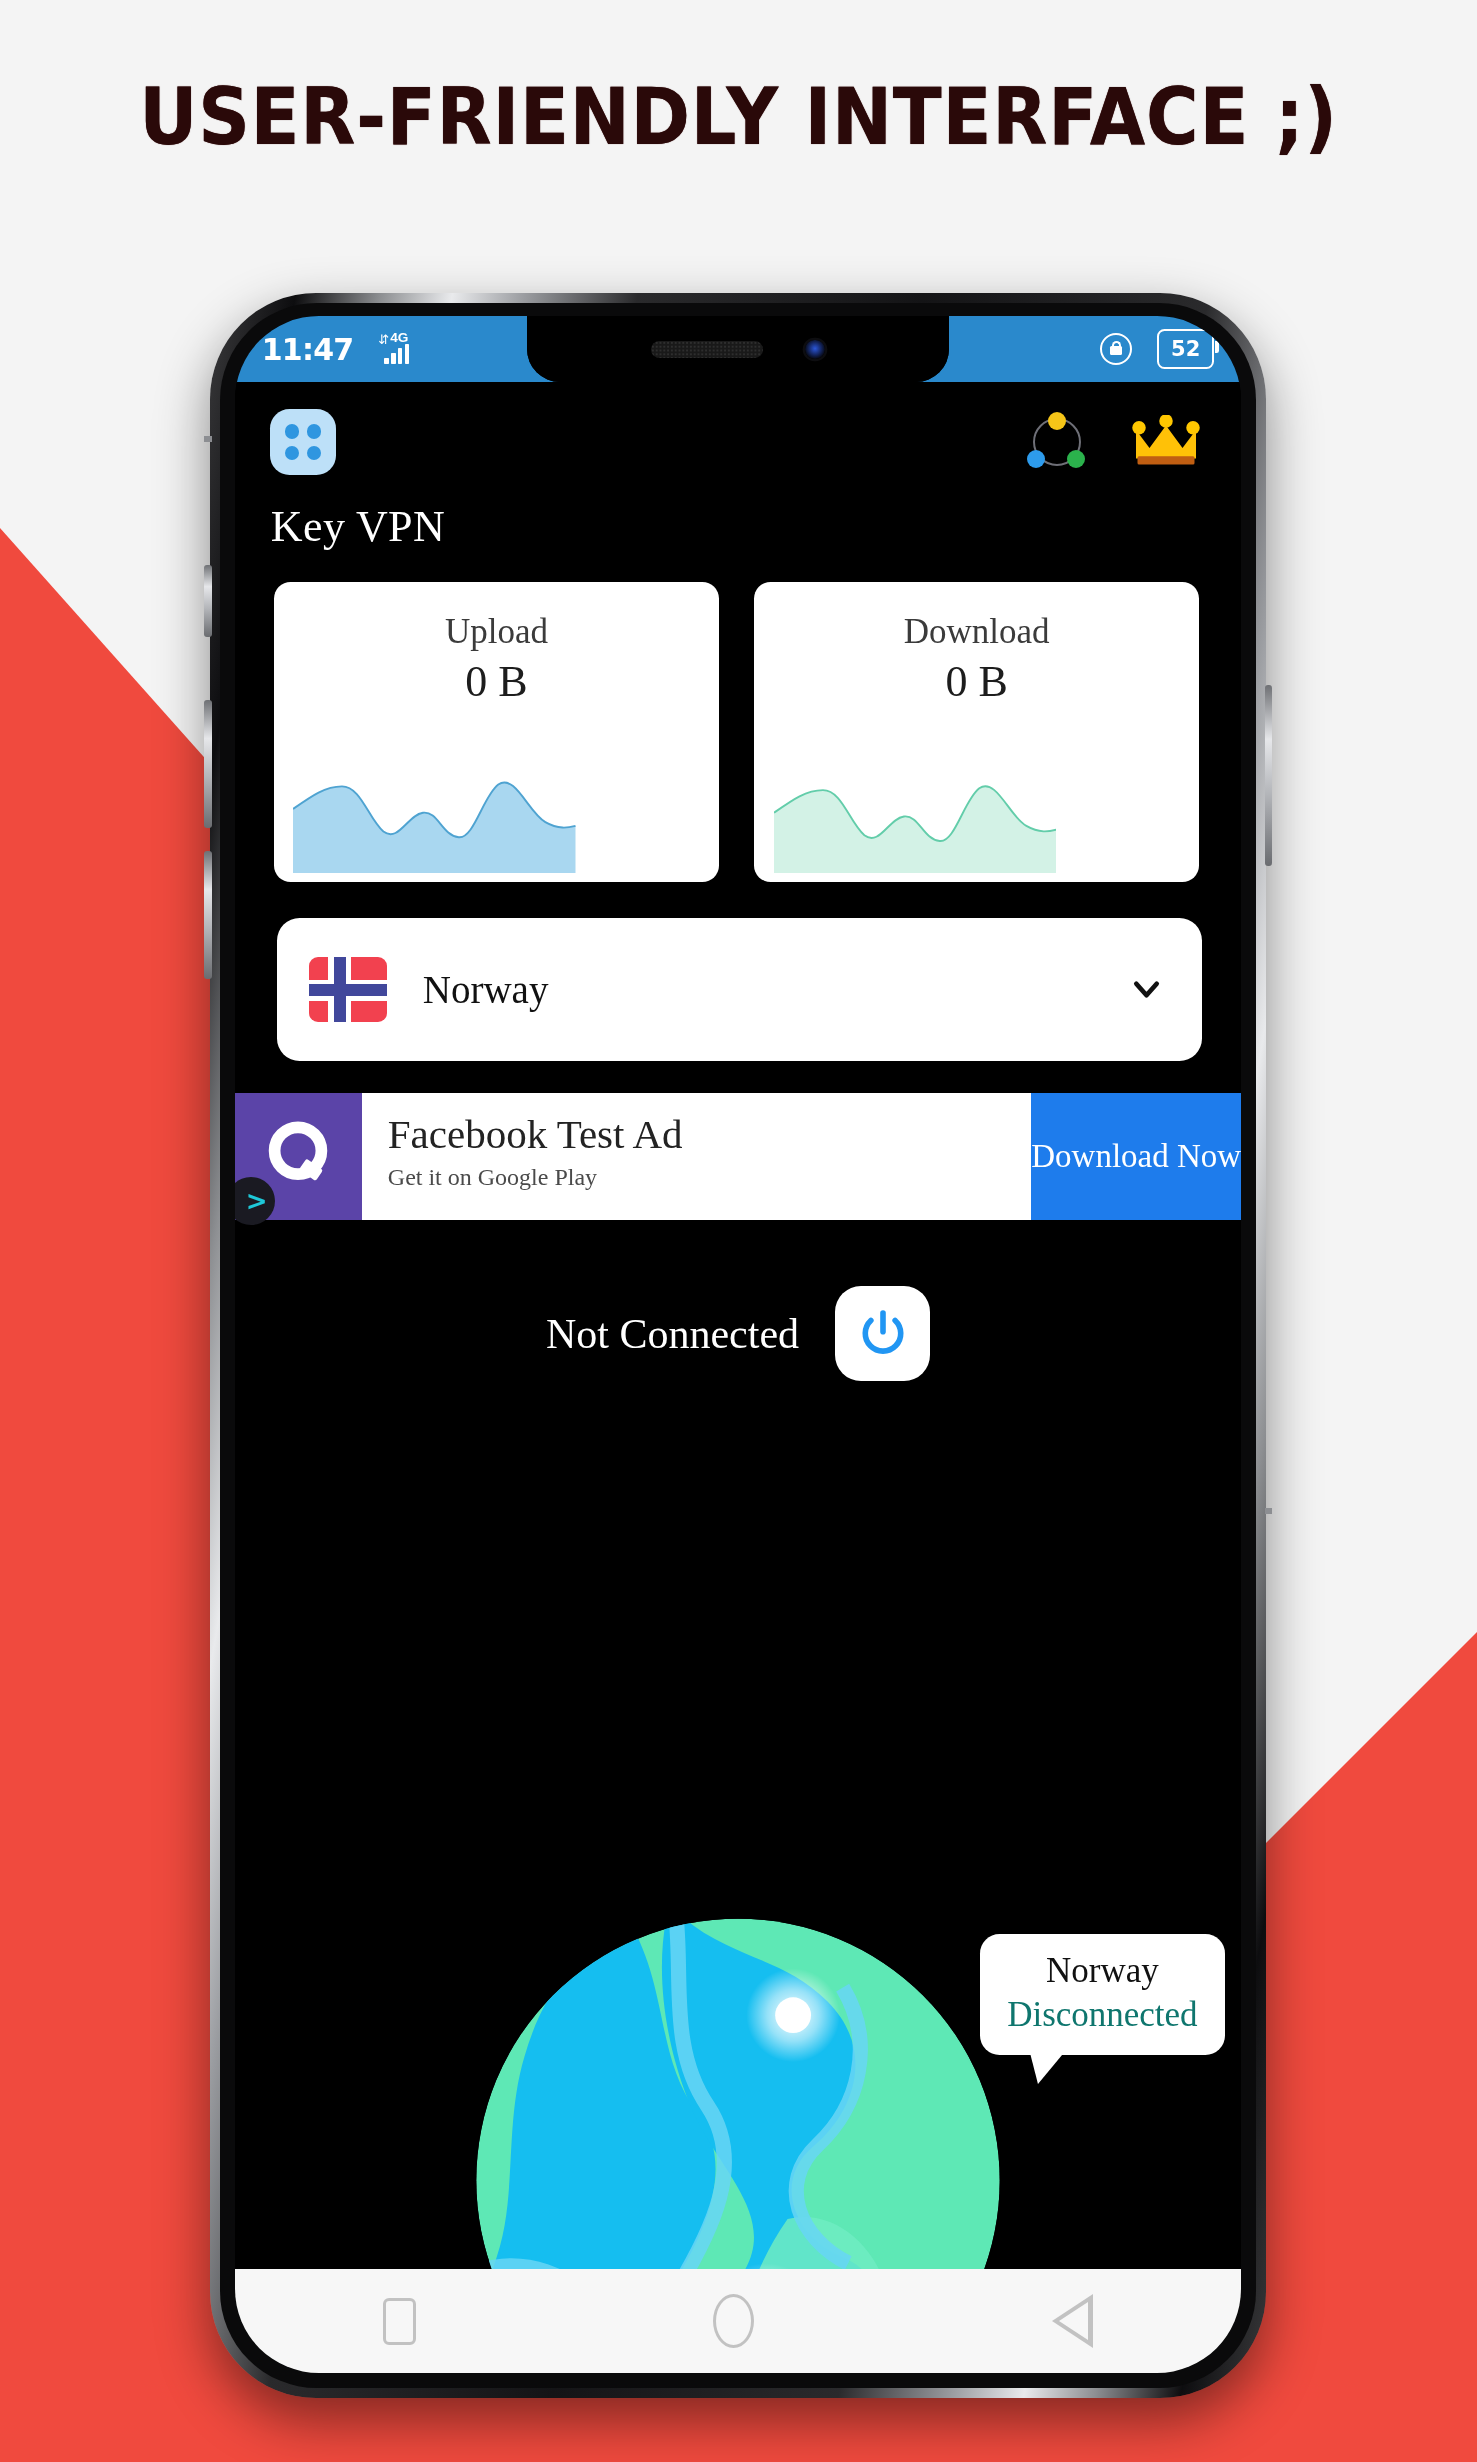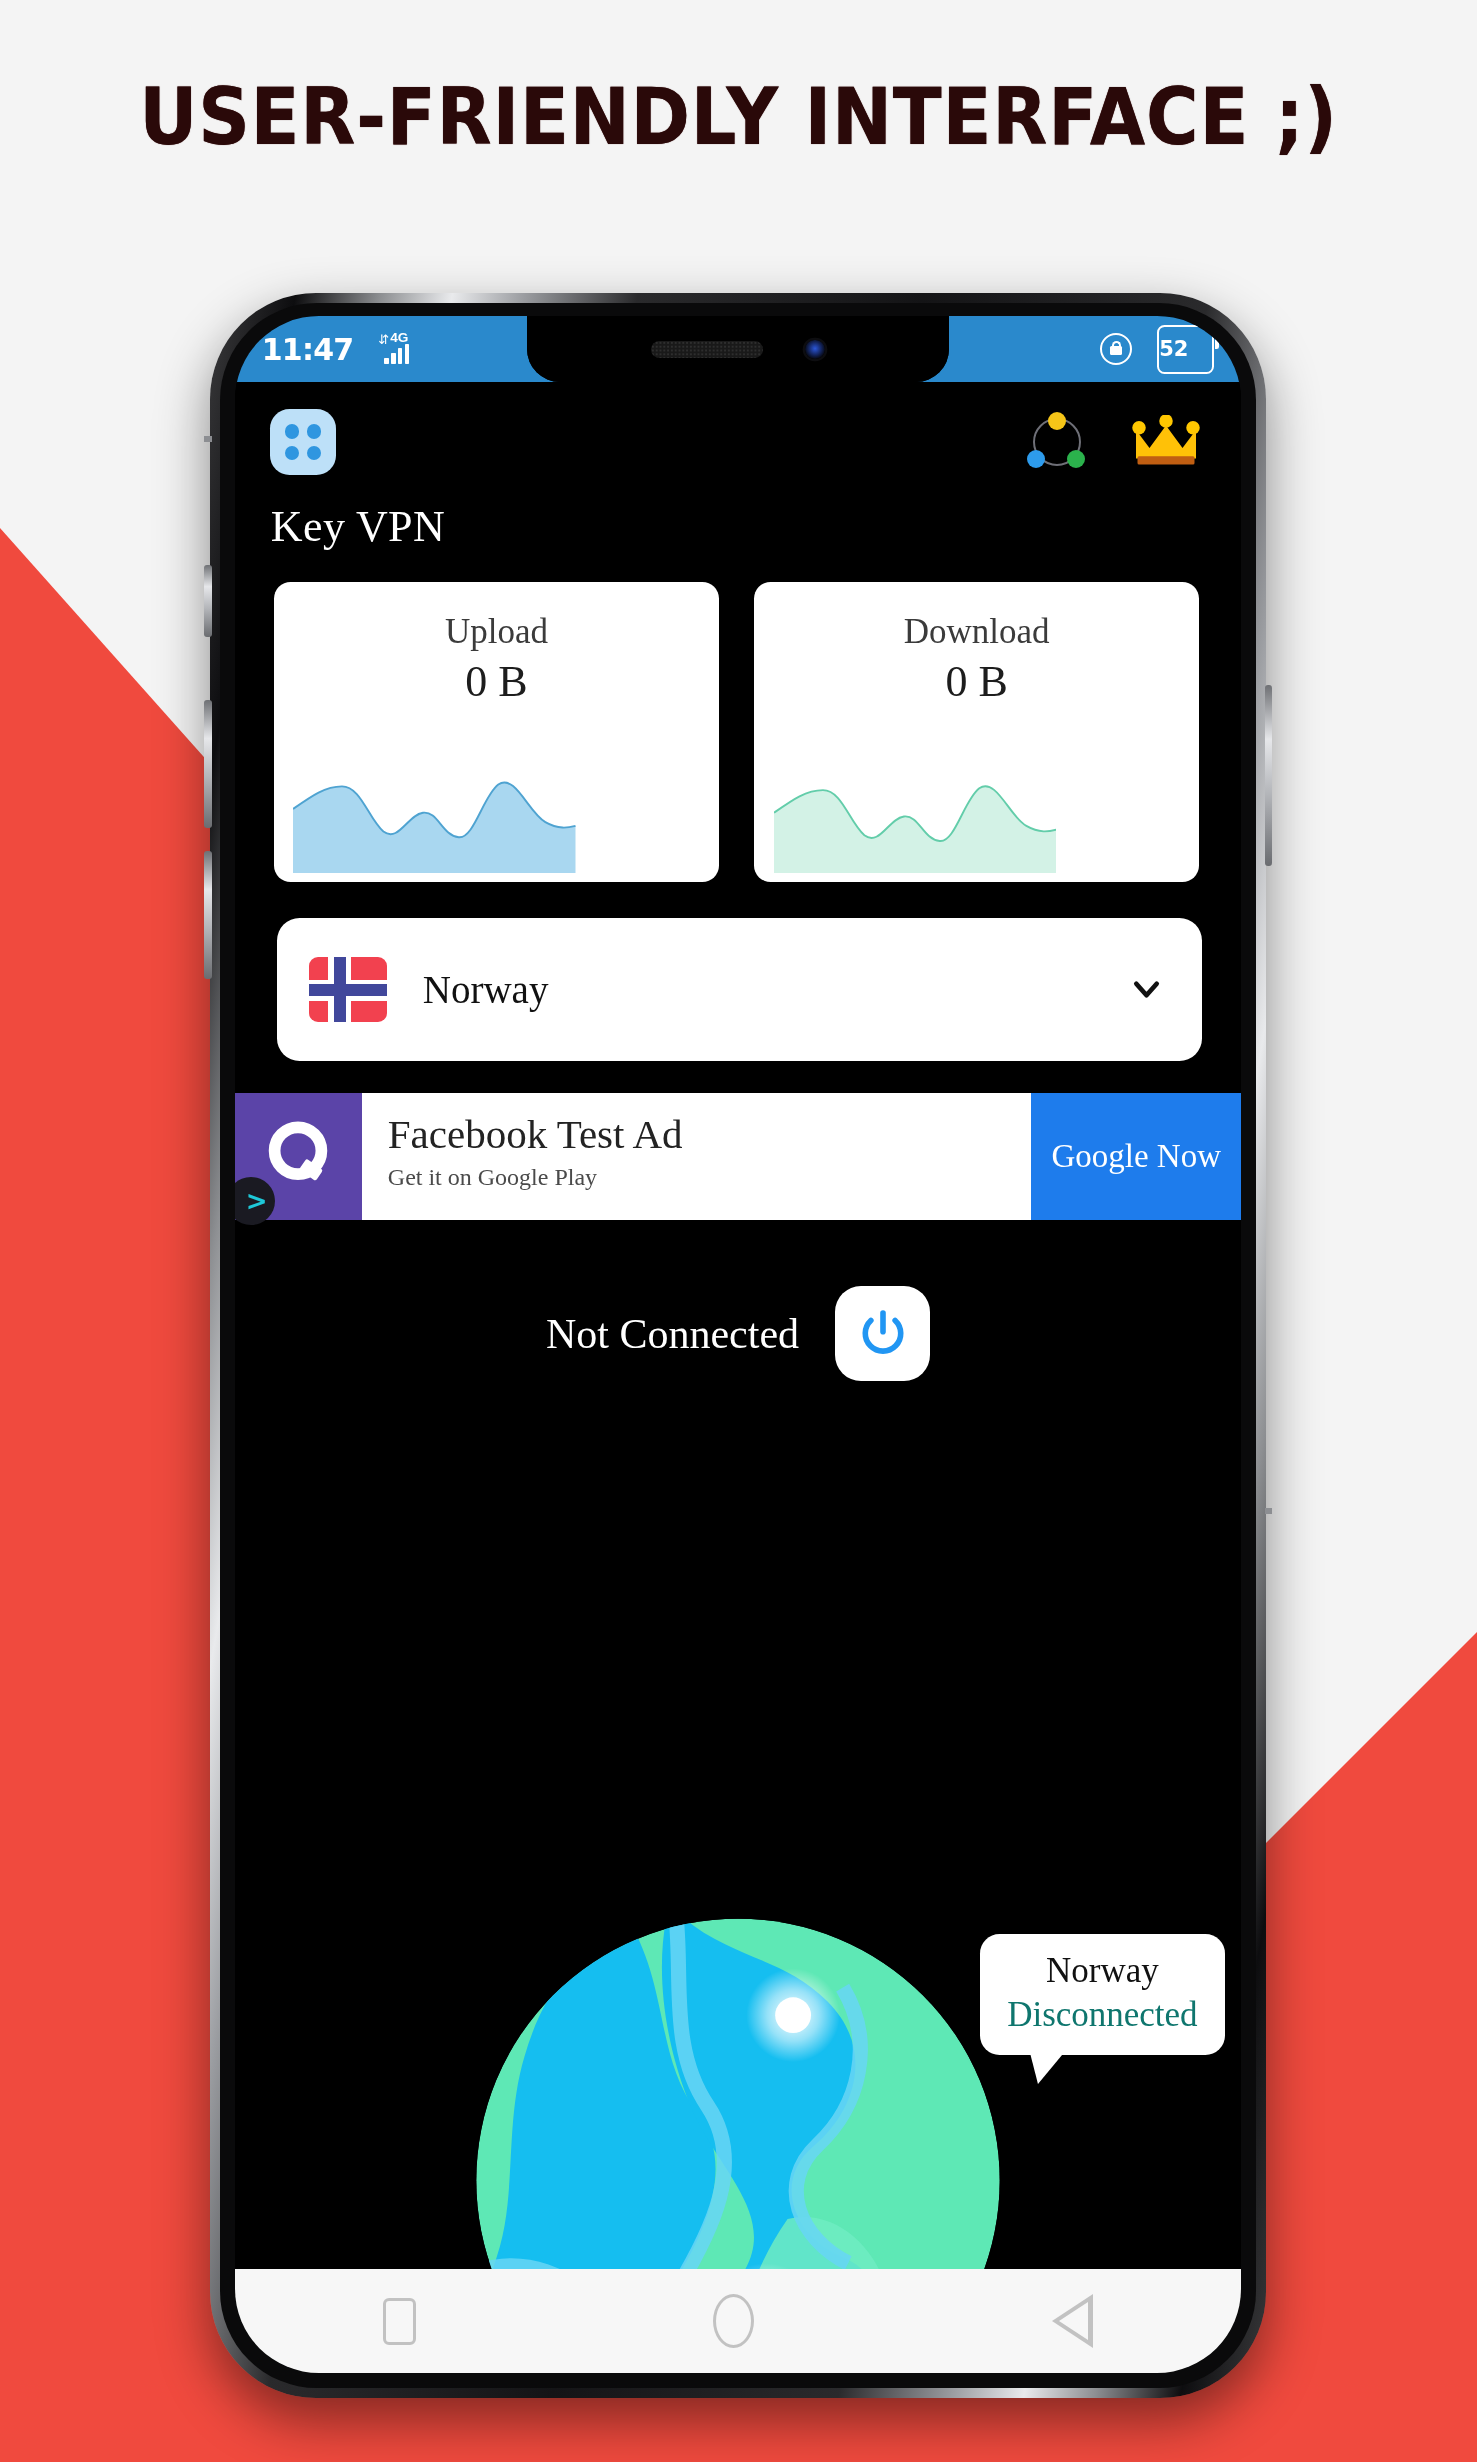"52" .batt { height: 49px -> 40px; justify-content: none -> center }
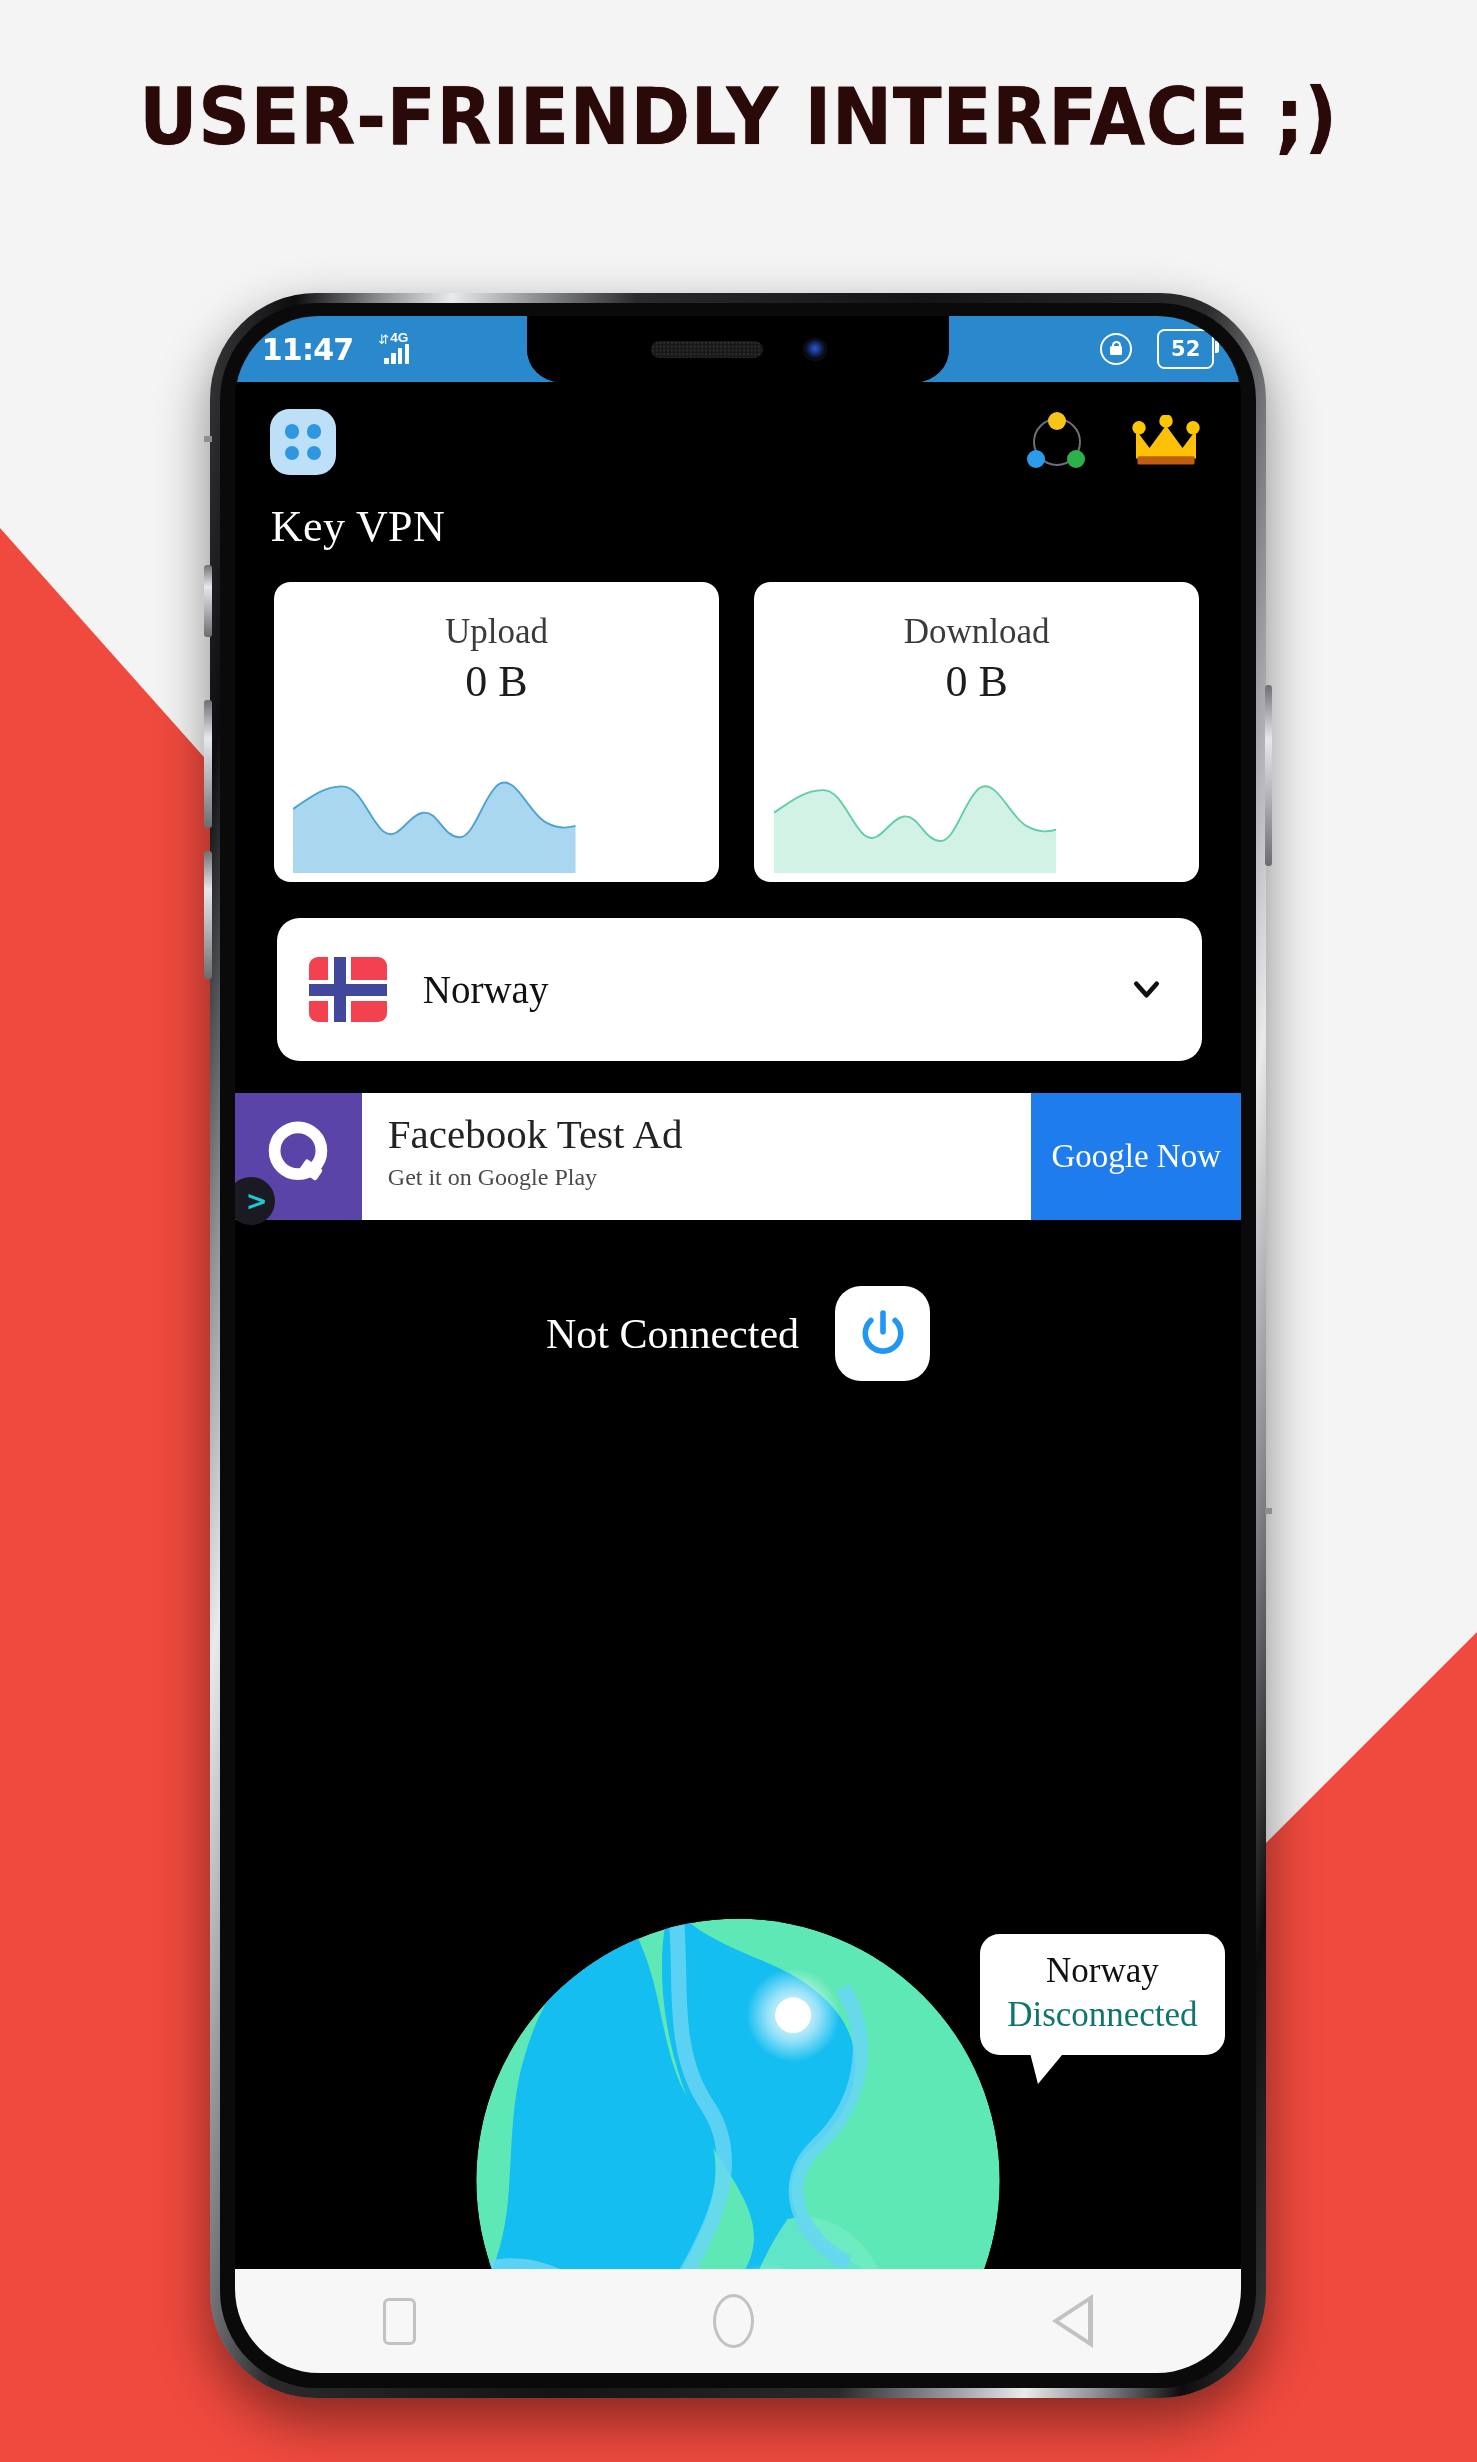"Google Now" div.ad-cta { text: Google -> Download }
